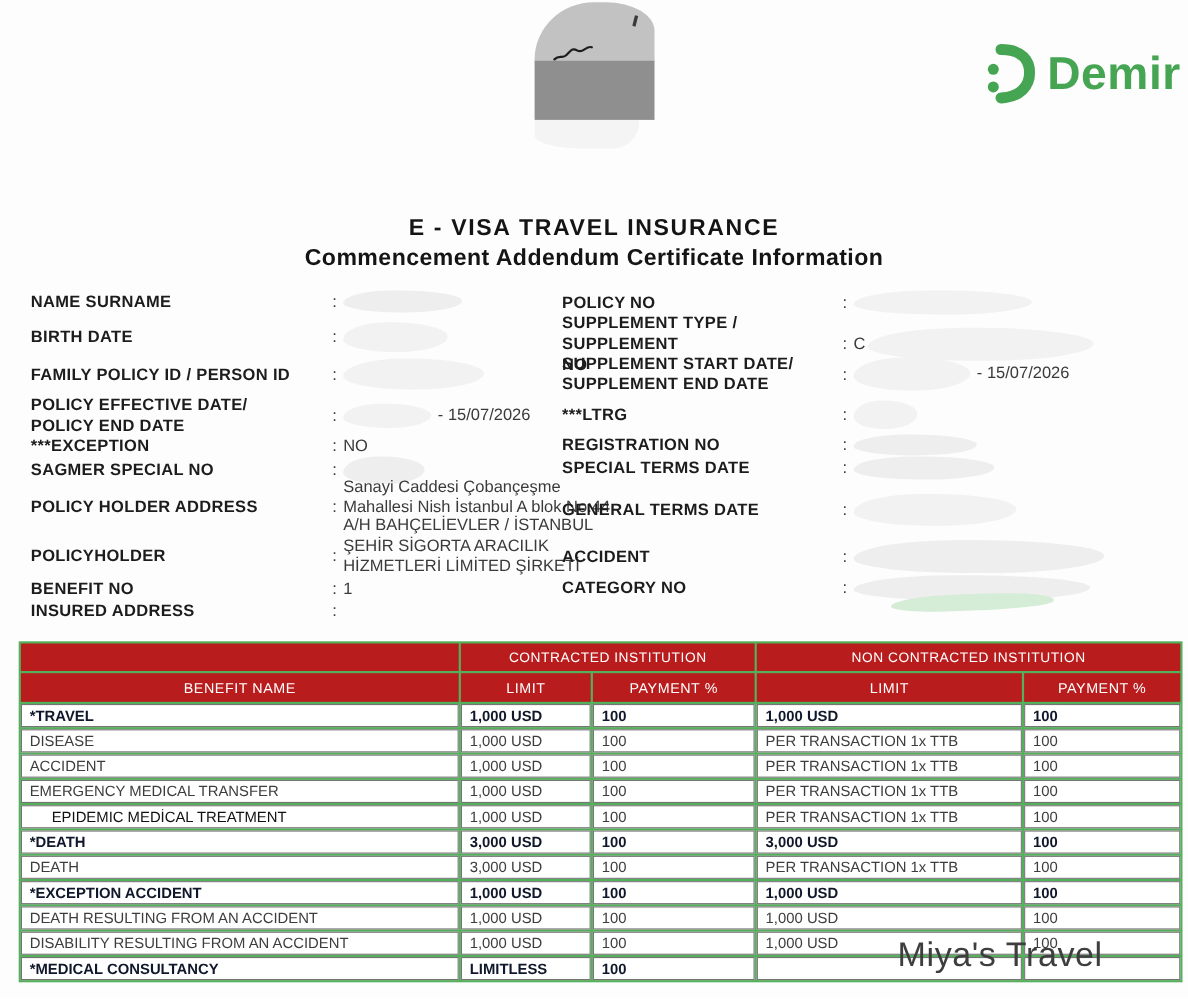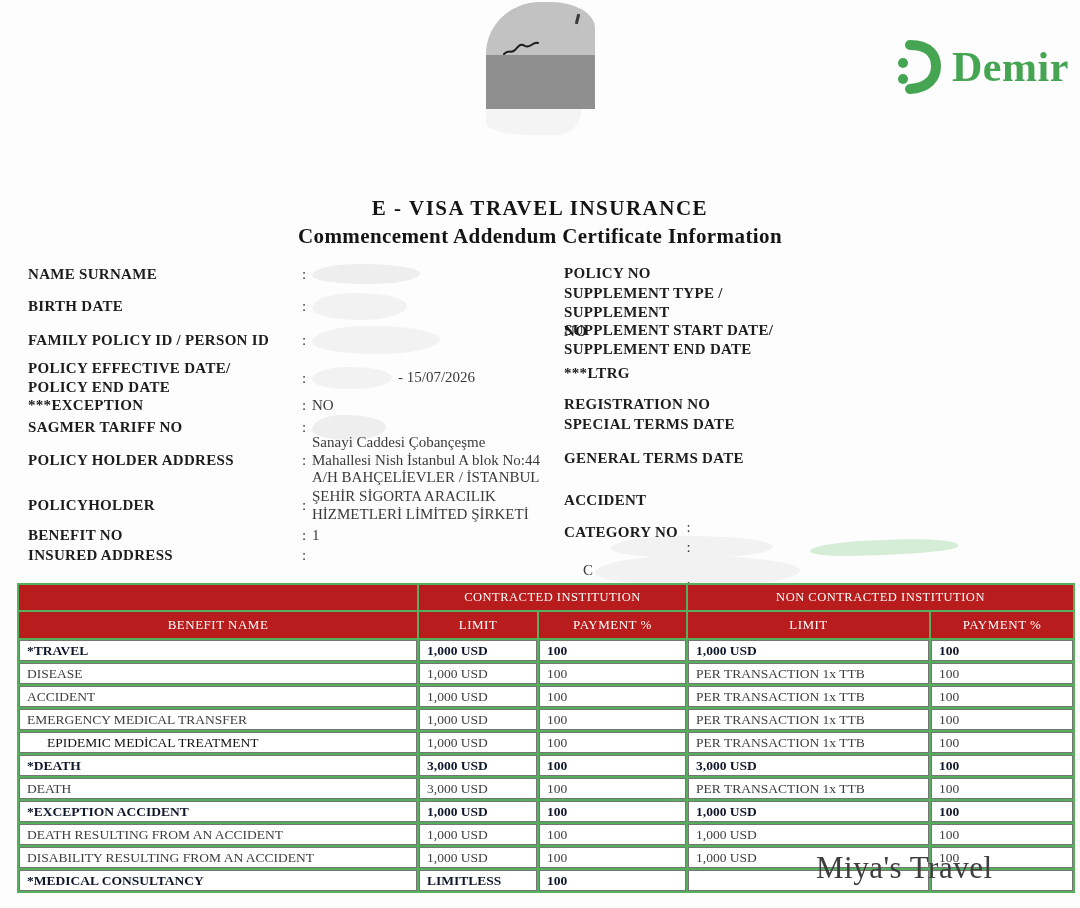"Demir" .page { font-family: Liberation Serif, serif -> Liberation Sans, sans-serif }
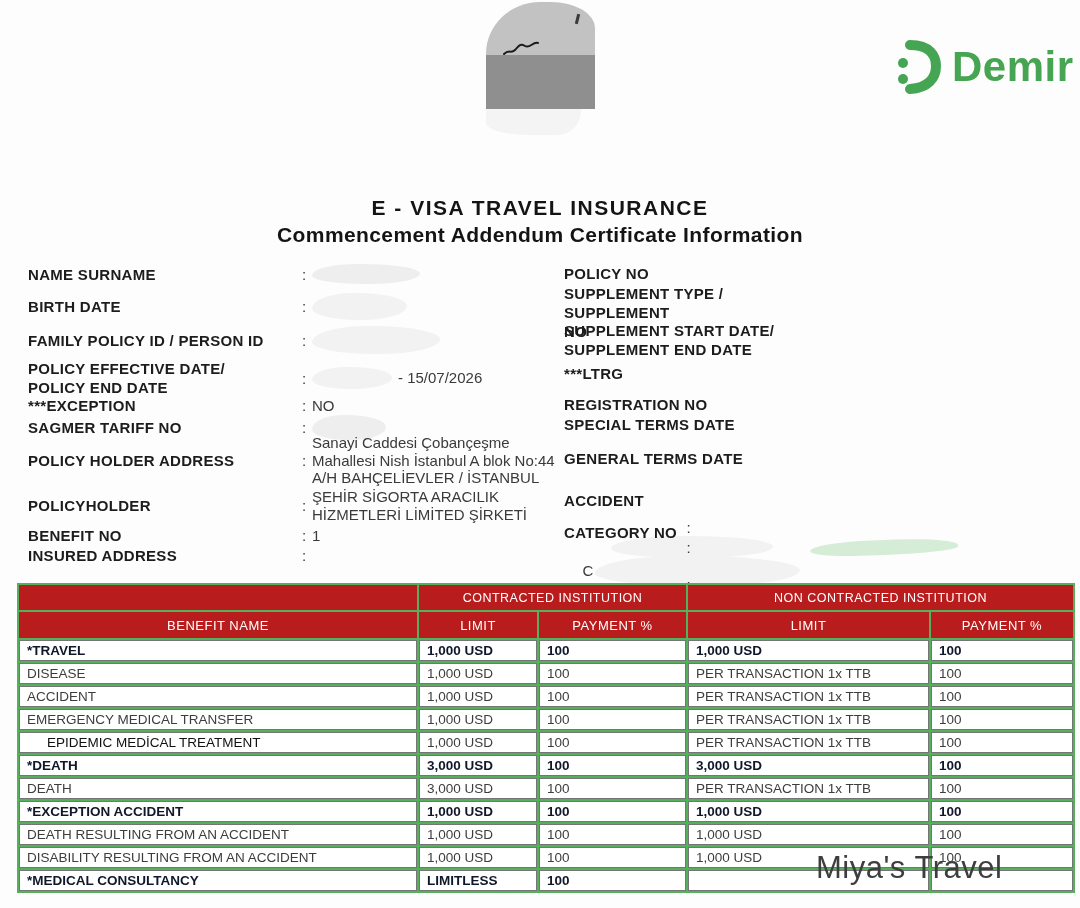"POLICY NO" .frow.right { flex-direction: column -> none; left: 564px -> 511px }
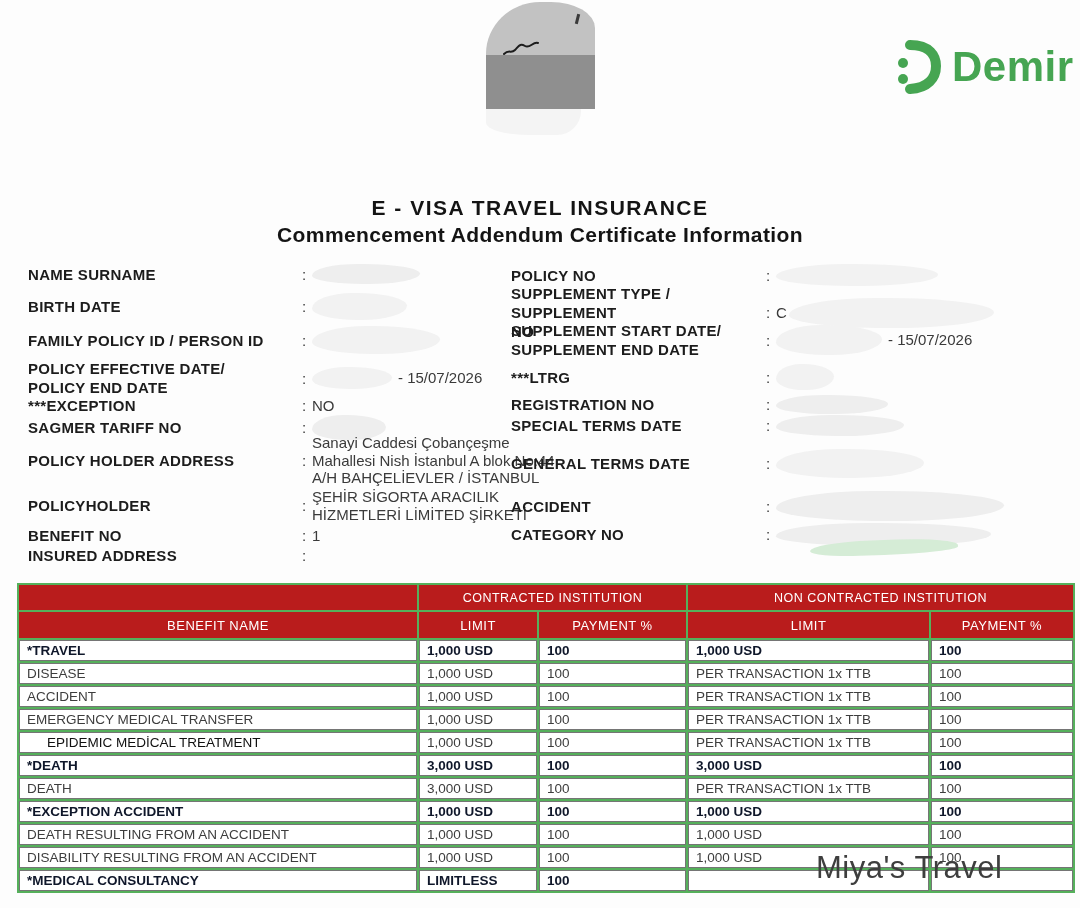"SAGMER TARIFF NO" span.flabel { text: TARIFF -> SPECIAL }
